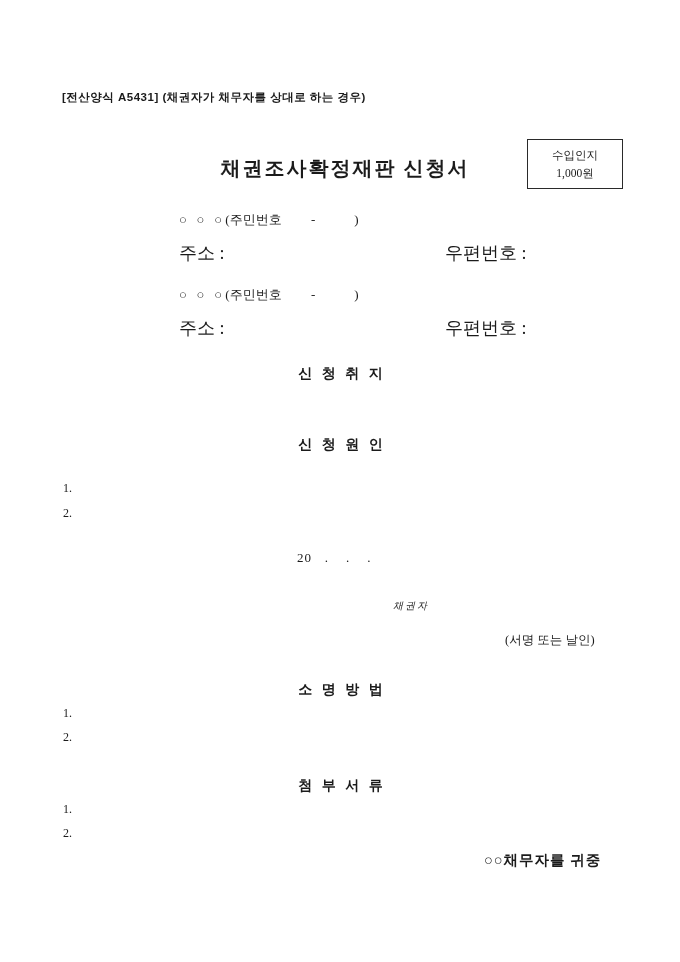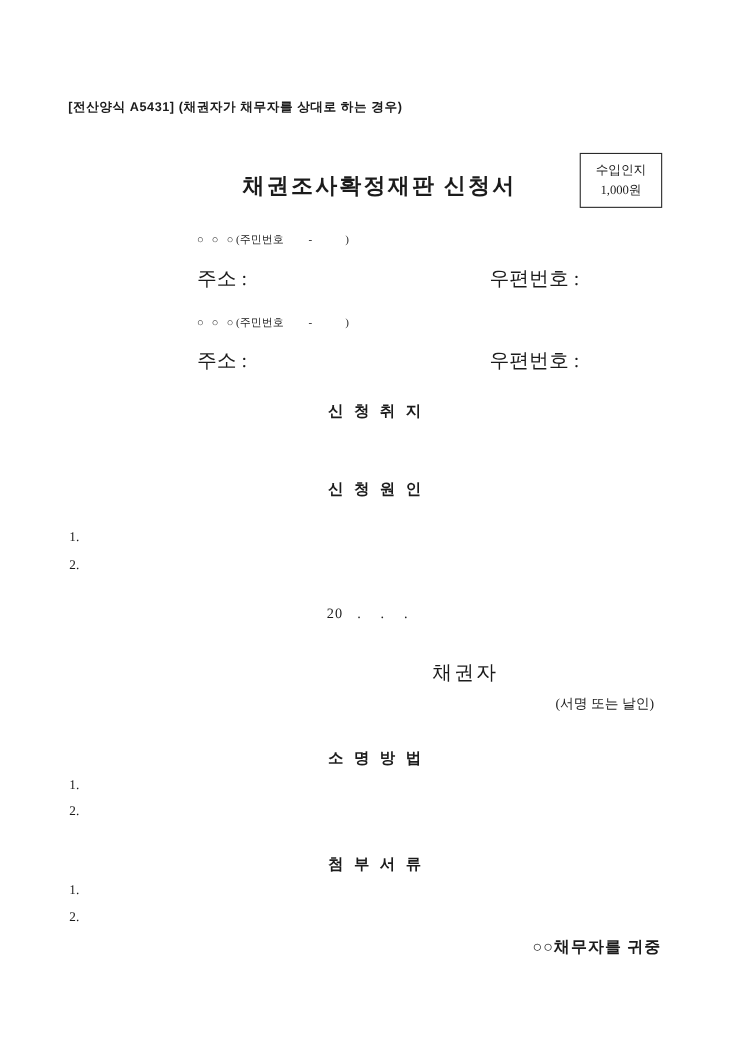"수입인지" .stamp-box { width: 75px -> 96px }
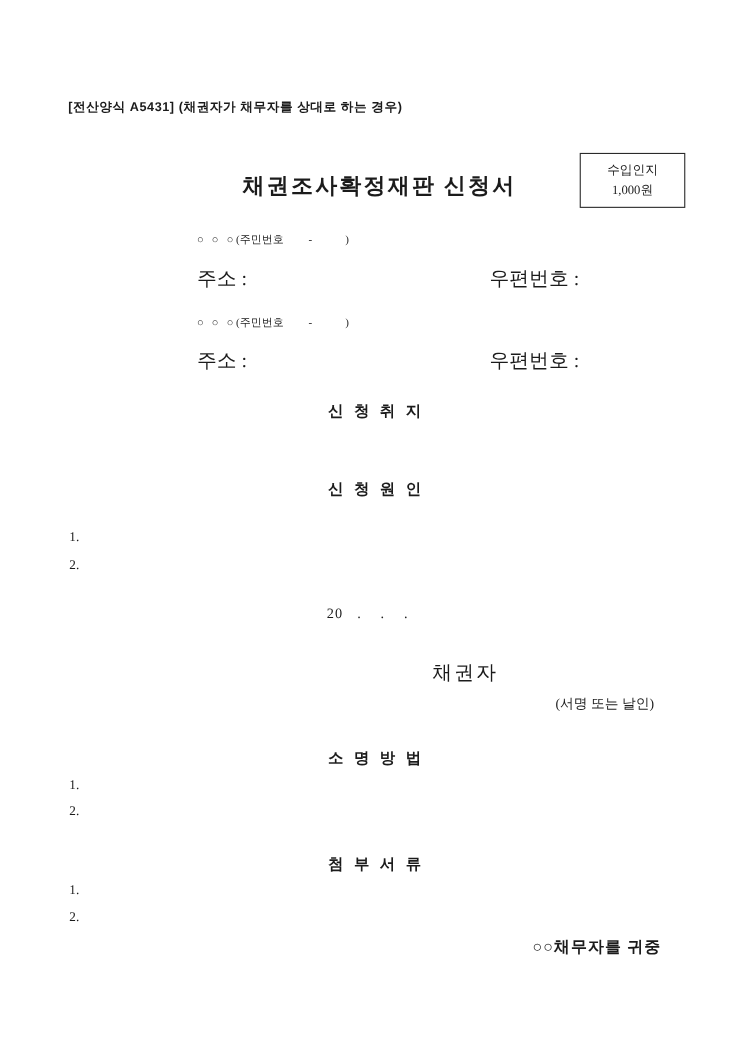"○ ○ ○ (주민번호 -" .party-name { font-size: 10px -> 13px }
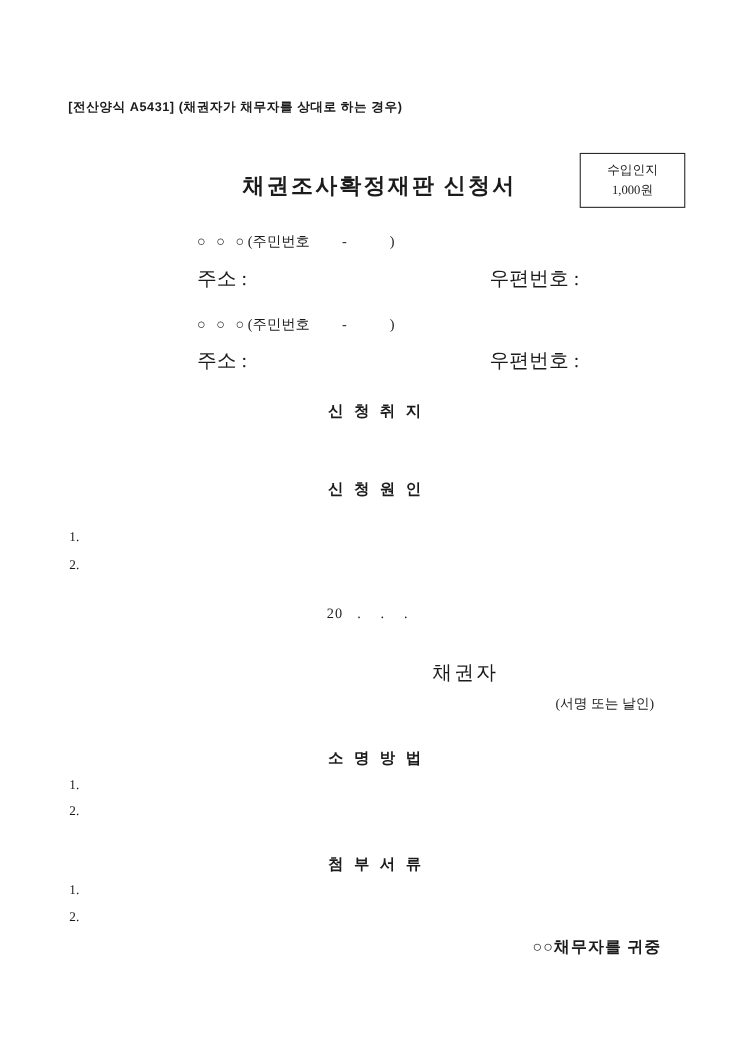"채권자" .sig-name { font-size: 18px -> 10px; font-style: none -> italic }
